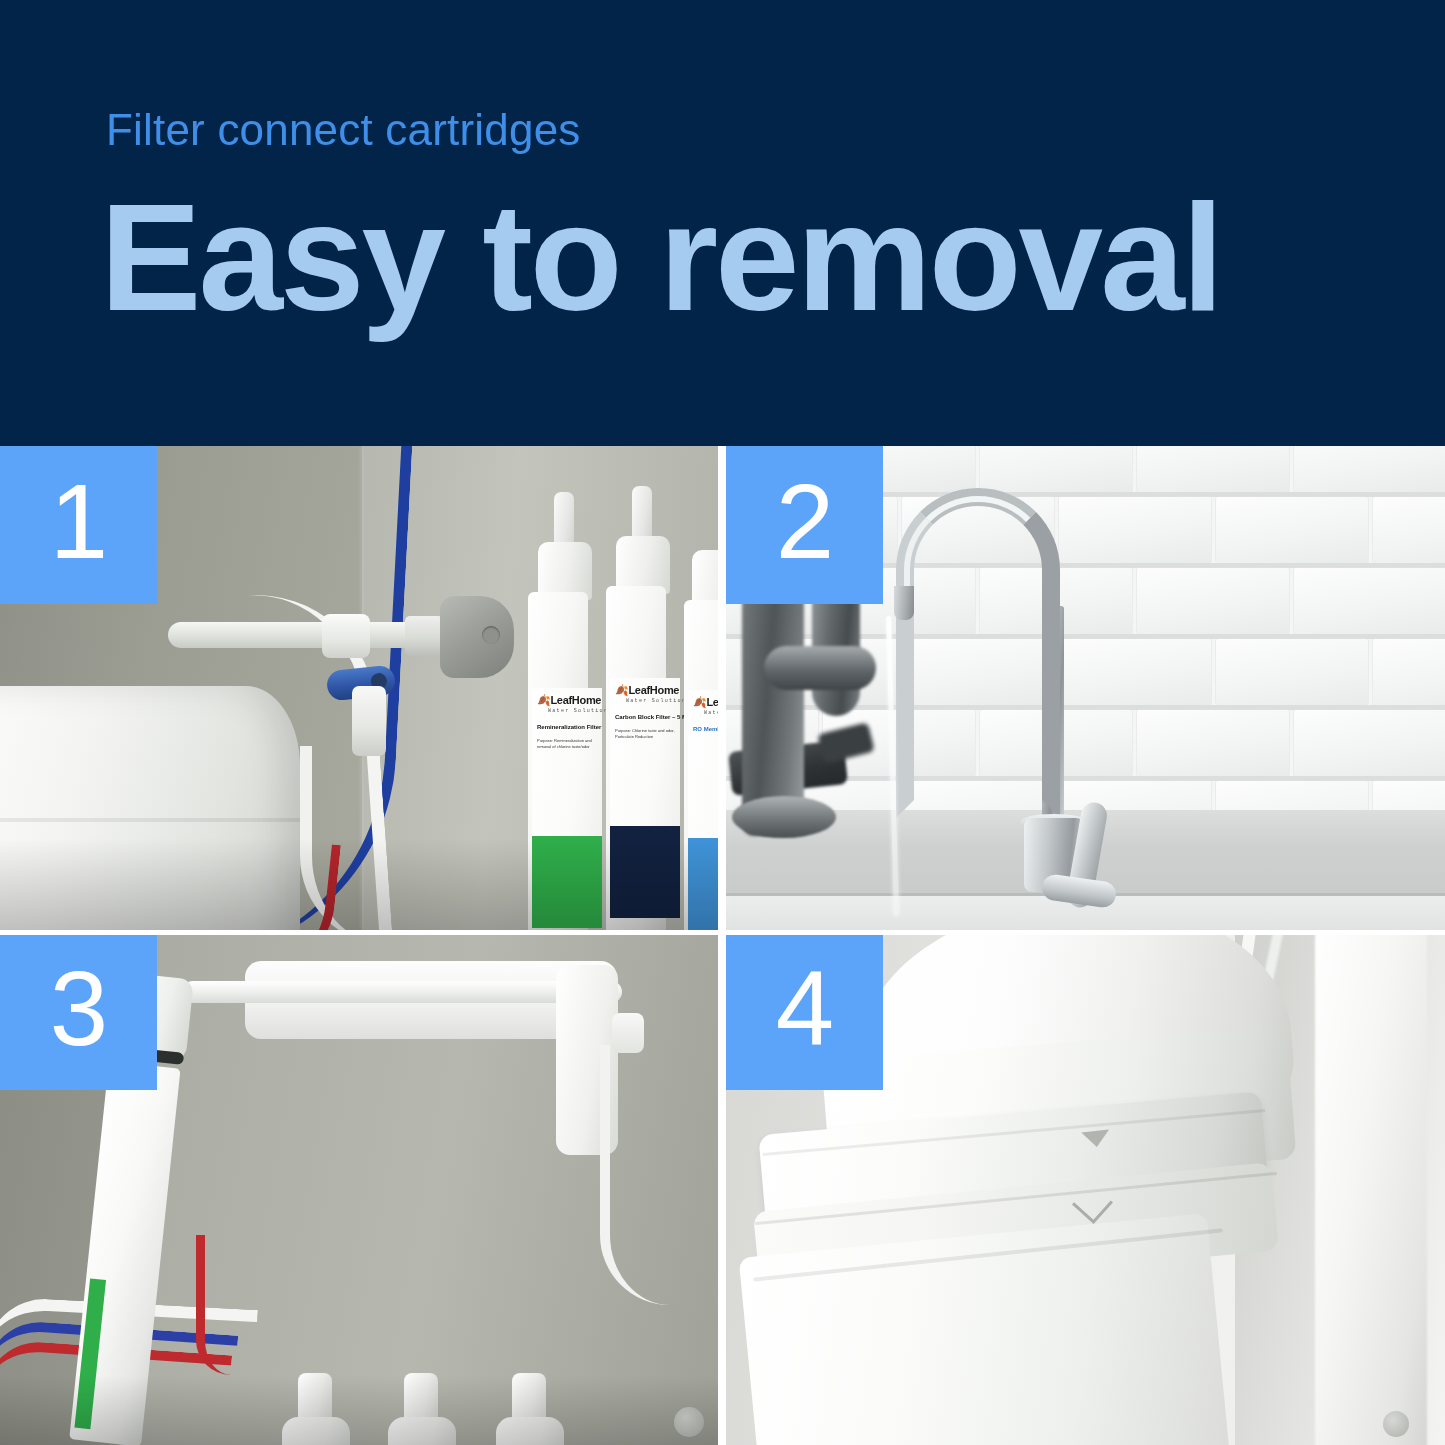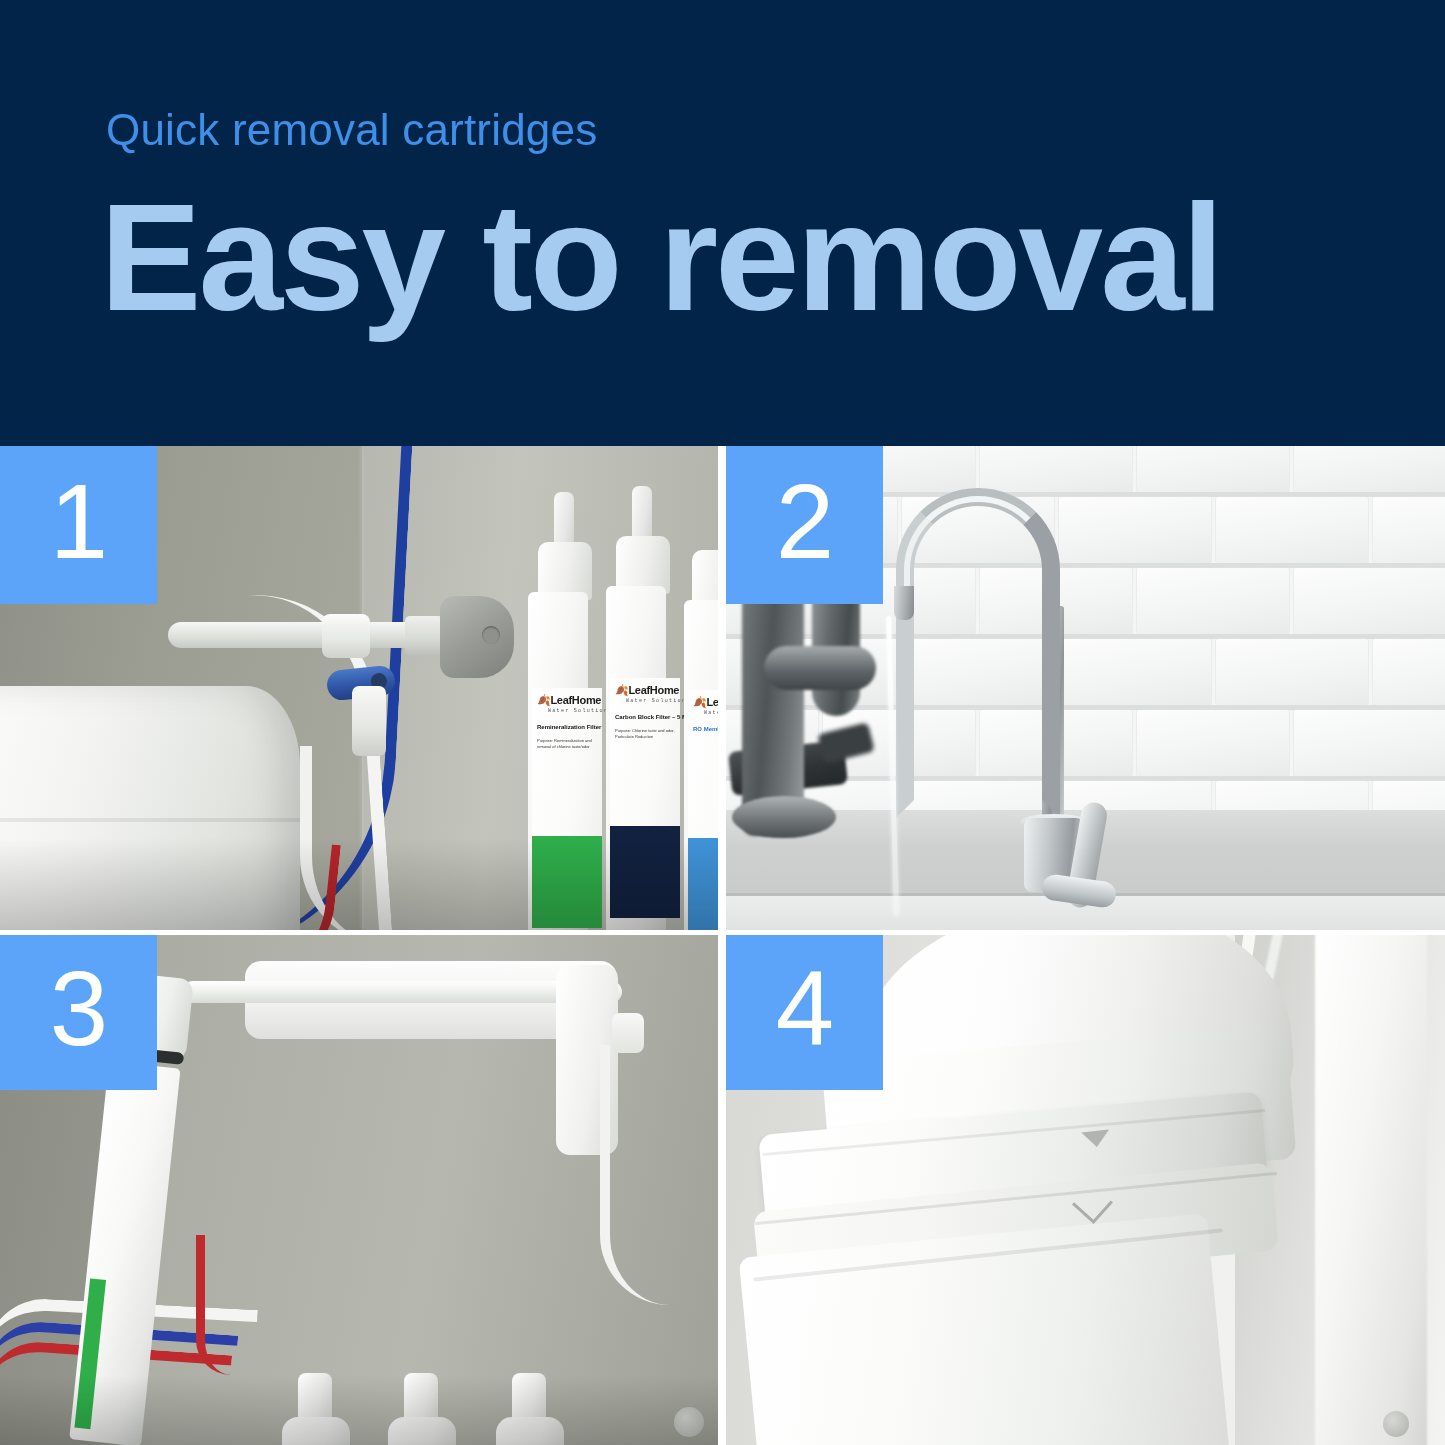"Quick removal cartridges" div.eyebrow { text: Quick removal -> Filter connect }
